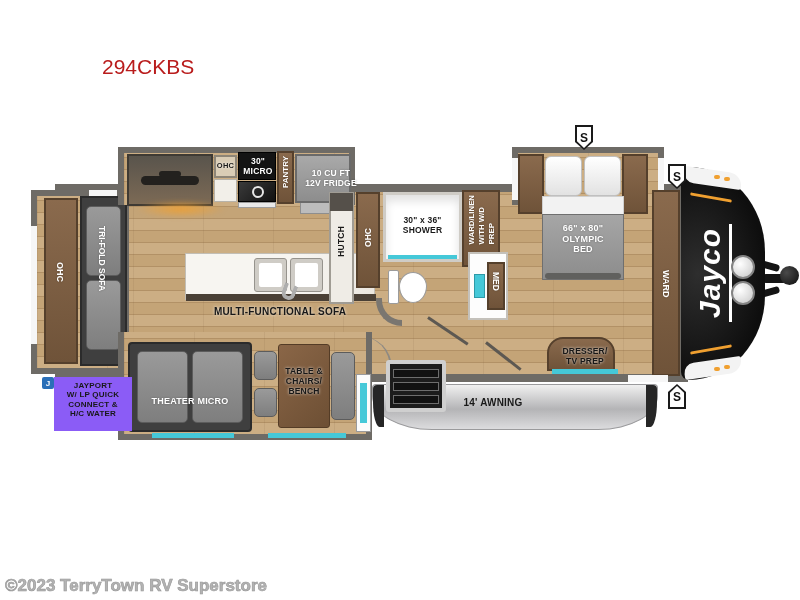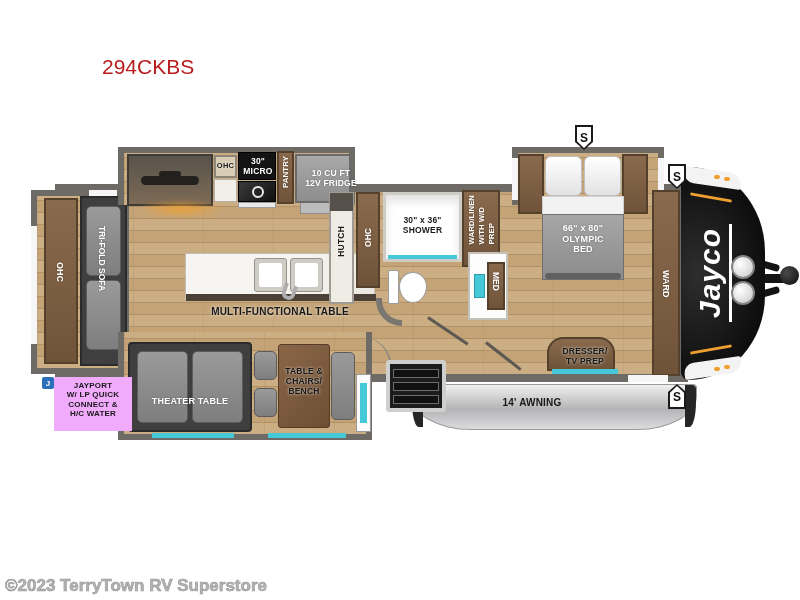"MULTI-FUNCTIONAL TABLE" div.abs { text: TABLE -> SOFA }
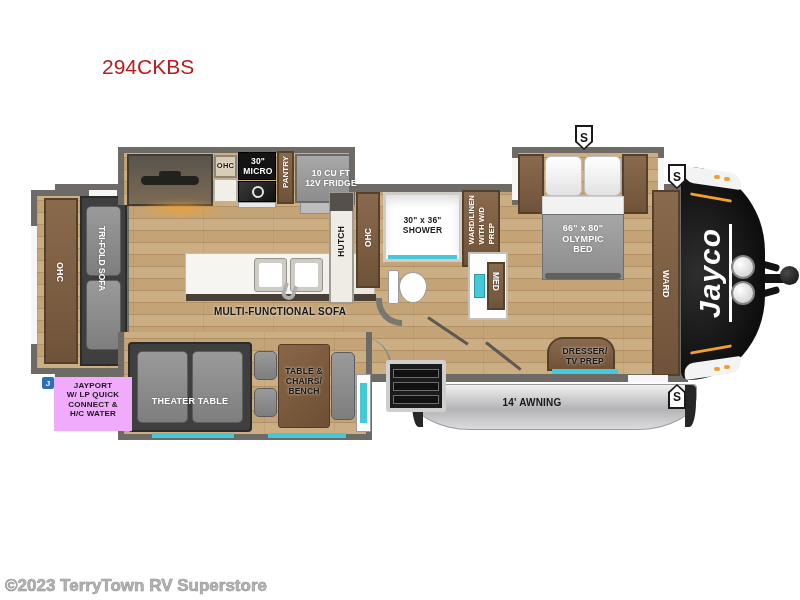"JAYPORT" div.abs { background: #f0abfc -> #8b5cf6 }
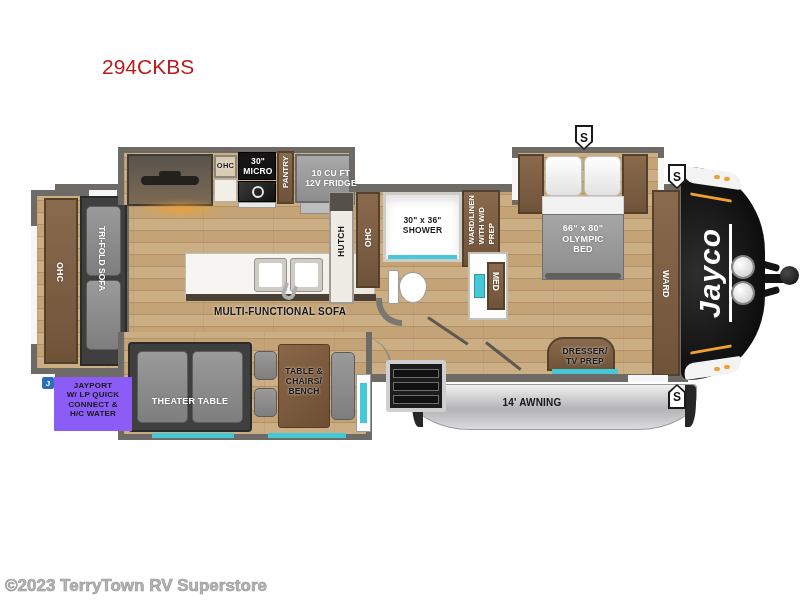"THEATER TABLE" div.abs { text: TABLE -> MICRO }
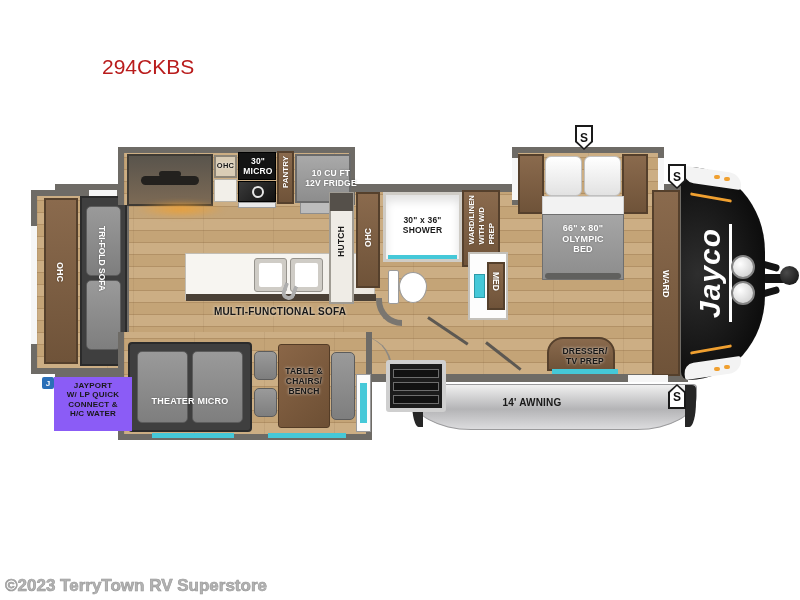"14' AWNING" div.abs { margin-left: 39px -> none }
